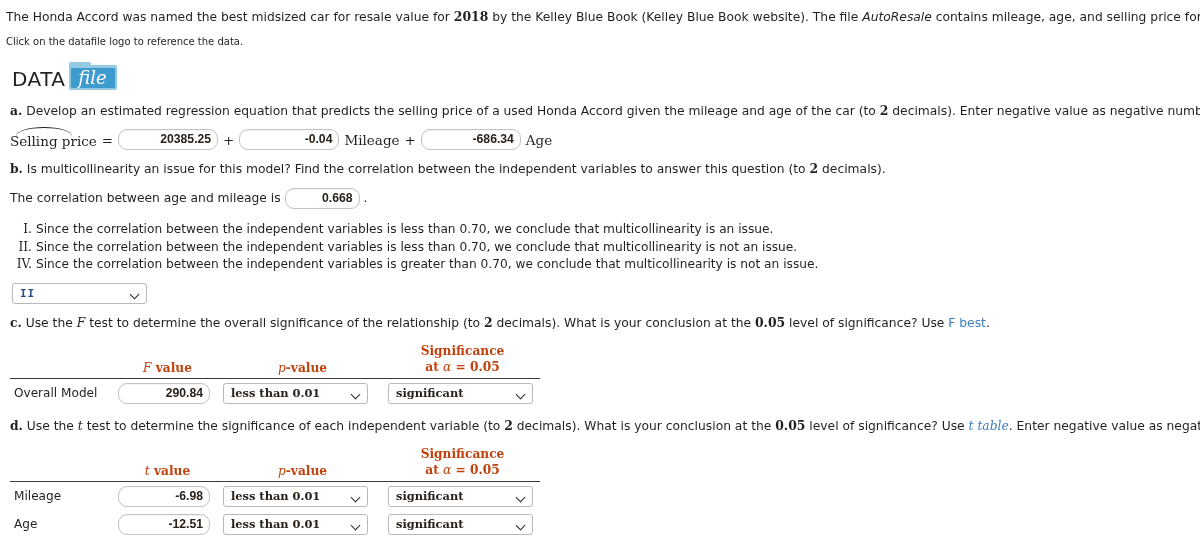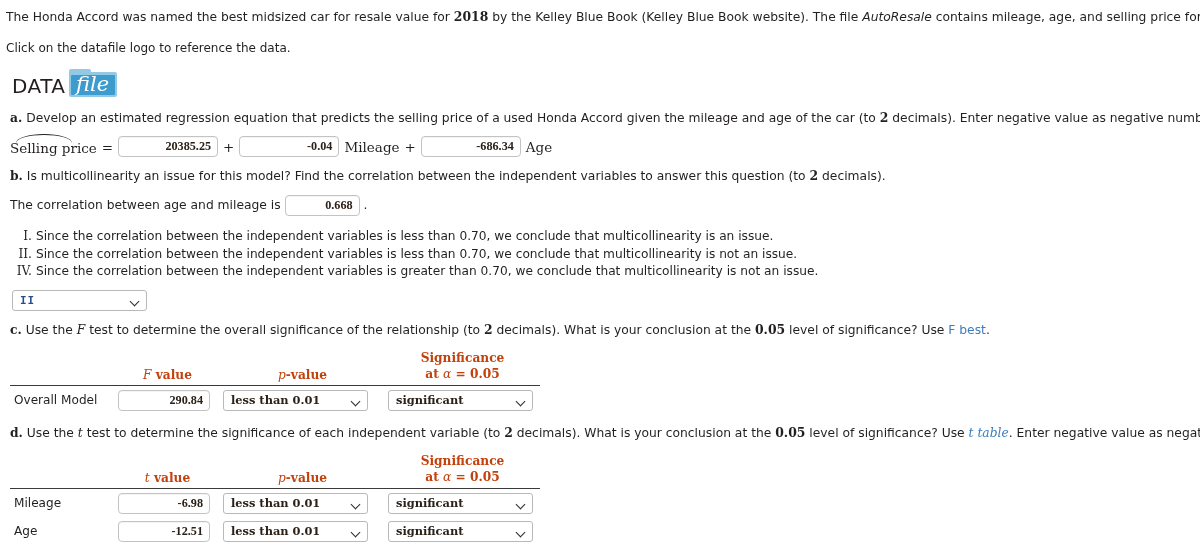"Click on the datafile logo" .intro2 { font-size: 12px -> 10px; margin-top: 10px -> 3px }
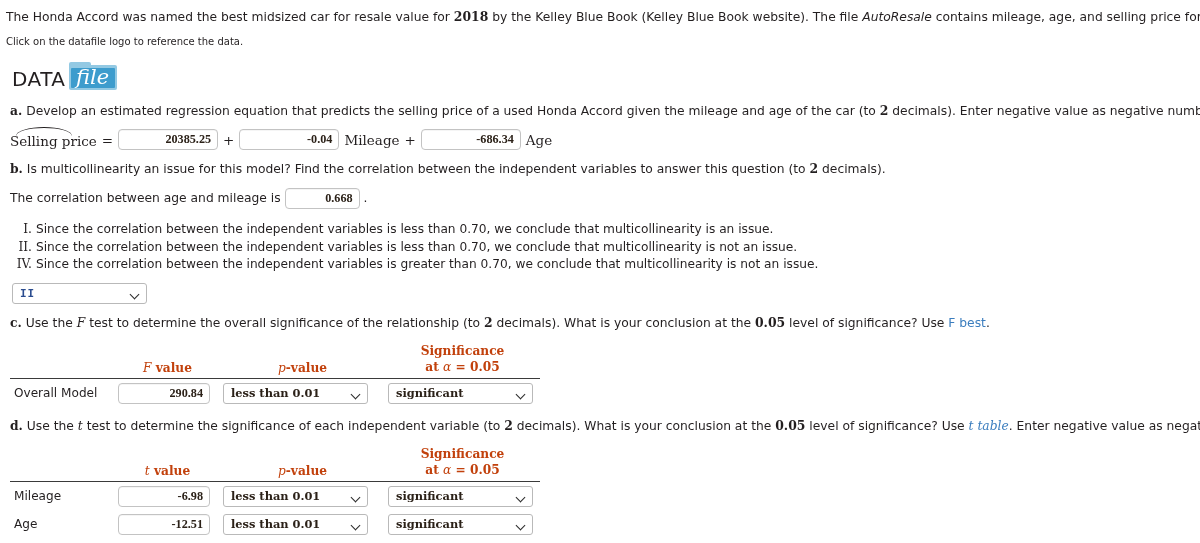"file" .folder .ftext { font-size: 21px -> 18px }
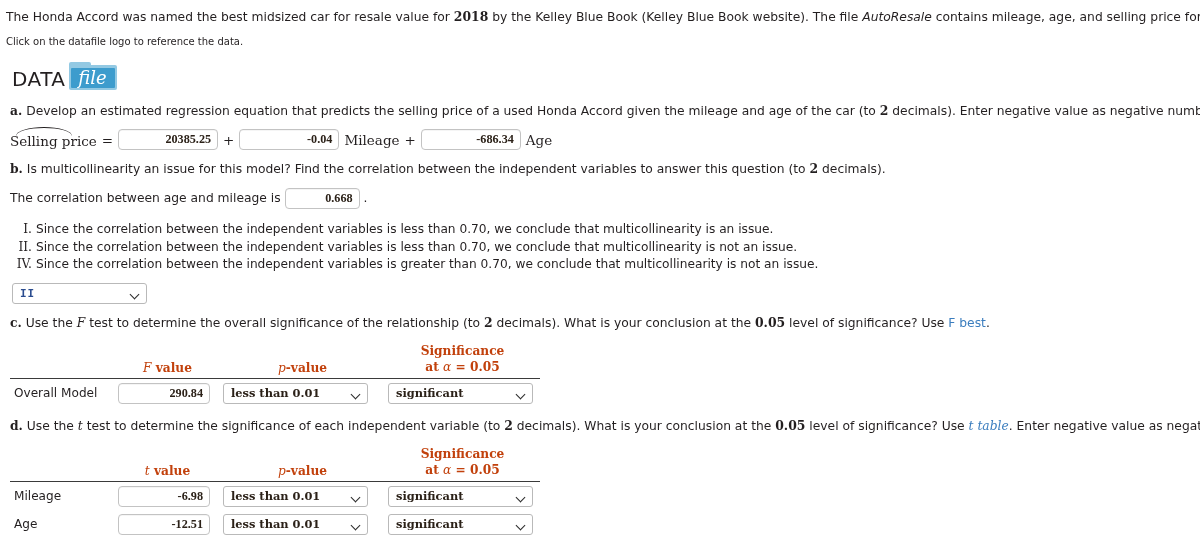"20385.25" .tbox { border-radius: 4px -> 9px; font-family: Liberation Serif, serif -> Liberation Sans, sans-serif }
